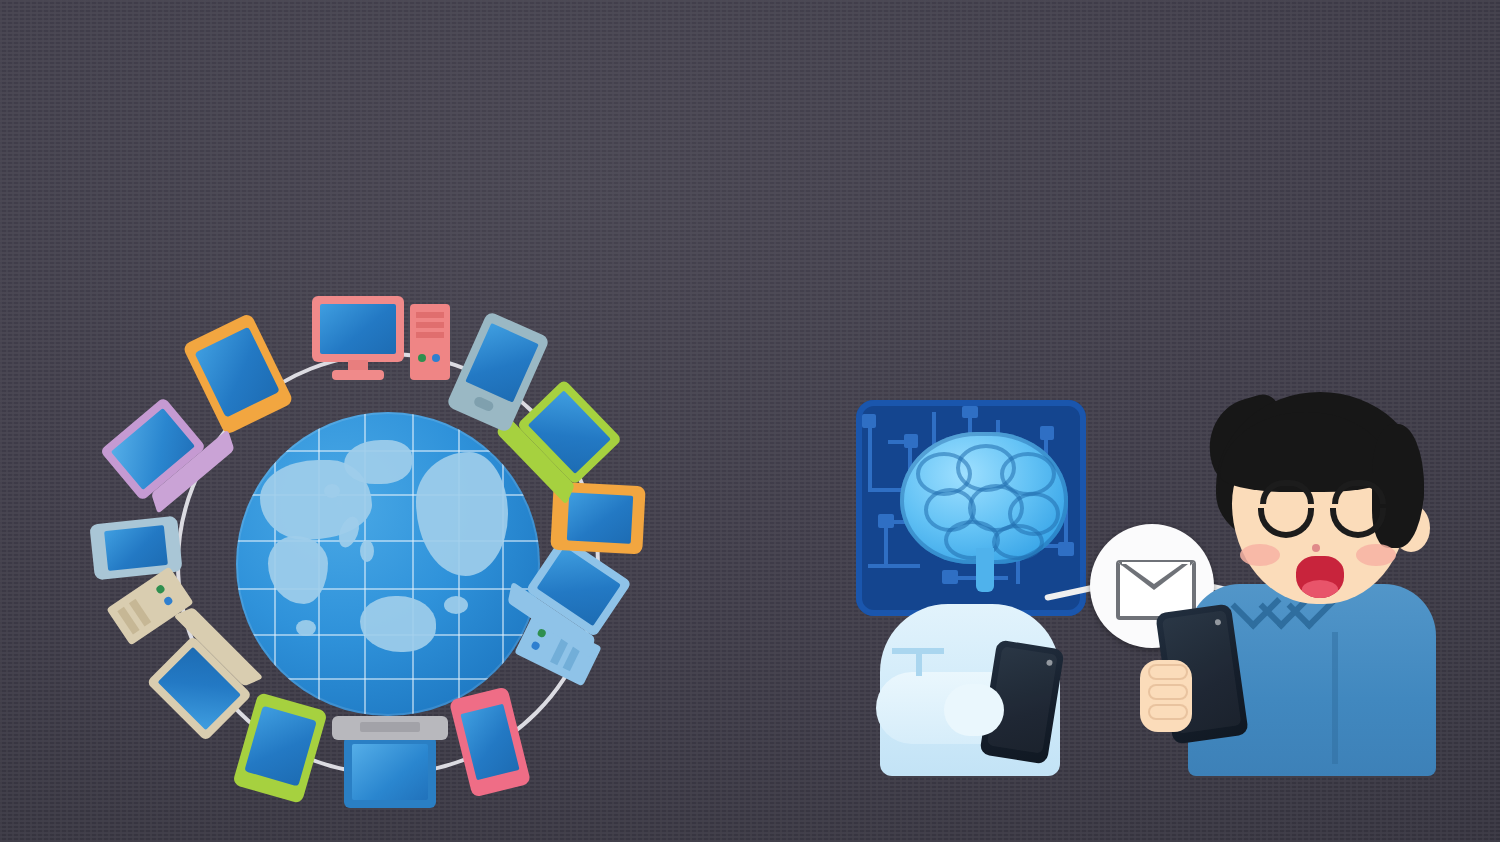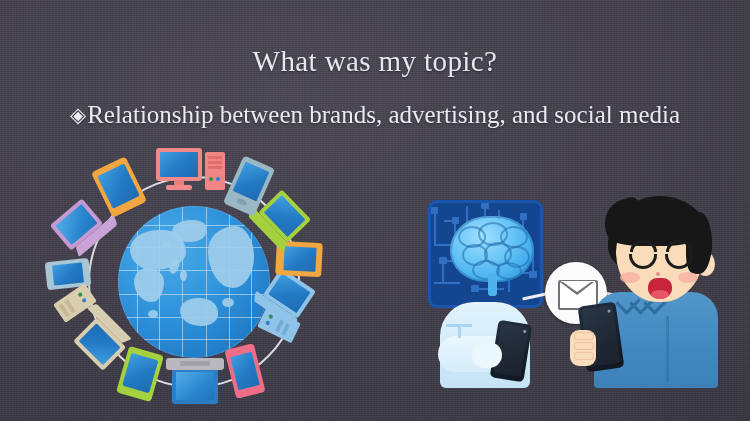"What was my topic?" div { html: <div>What was my topic?</div> -> none }
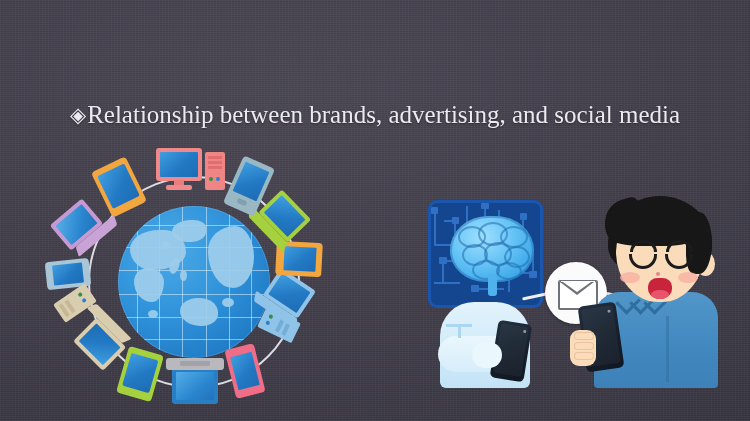"◈Relationship between brands," div { html: <div> <span>◈</span><span>Relationship between brands, advertising, and social media</span> </div> -> none }
